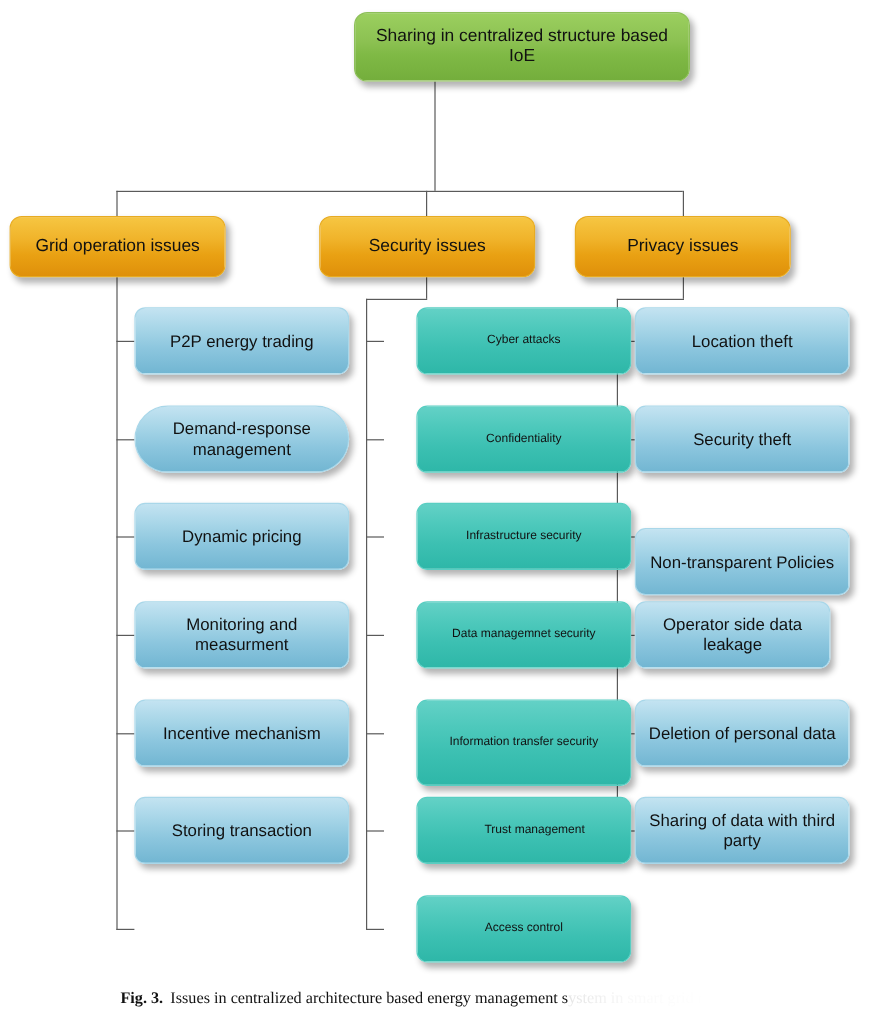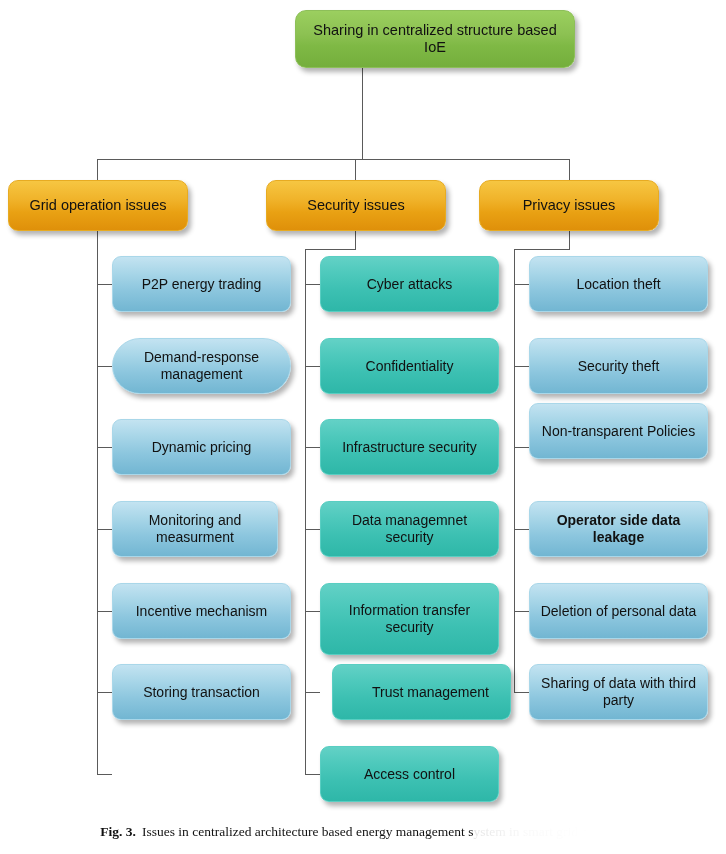"Cyber attacks" .node.teal { font-size: 14px -> 10px; margin-left: none -> 27px }
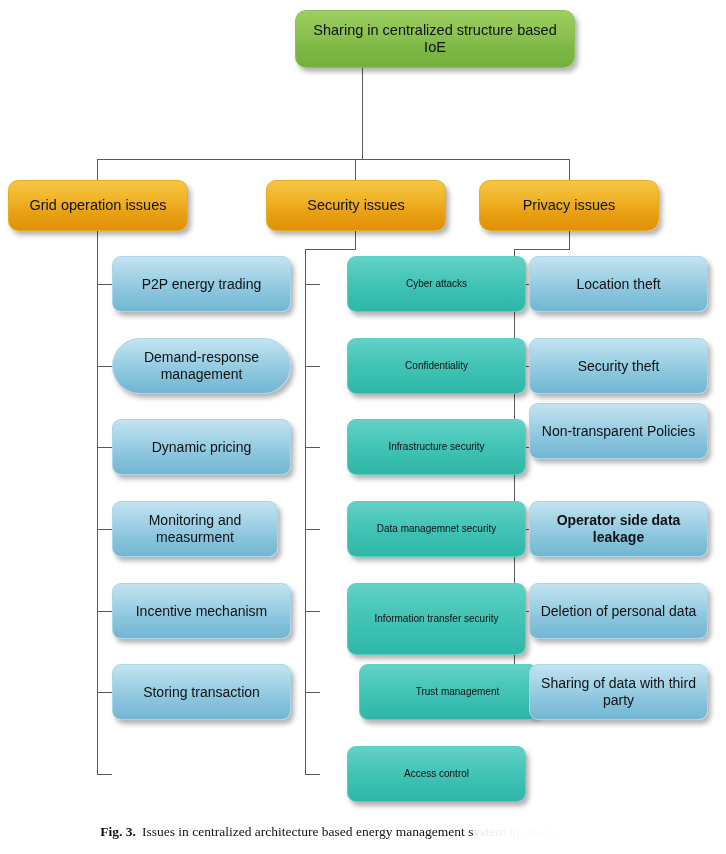"Non-transparent Policies" div.node { top: 403px -> 440px }
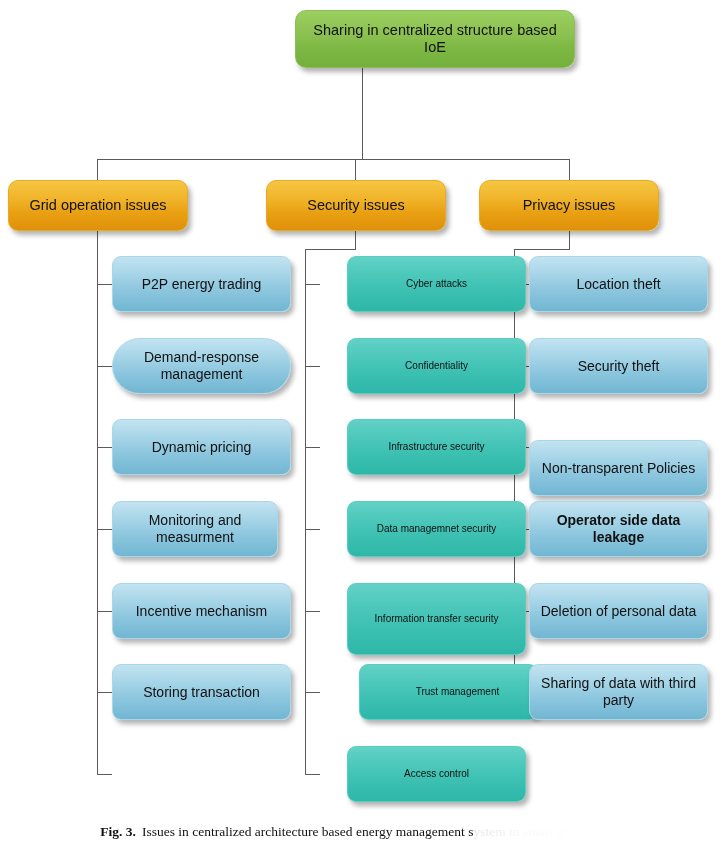"Monitoring and measurment" div.node { width: 166px -> 179px }
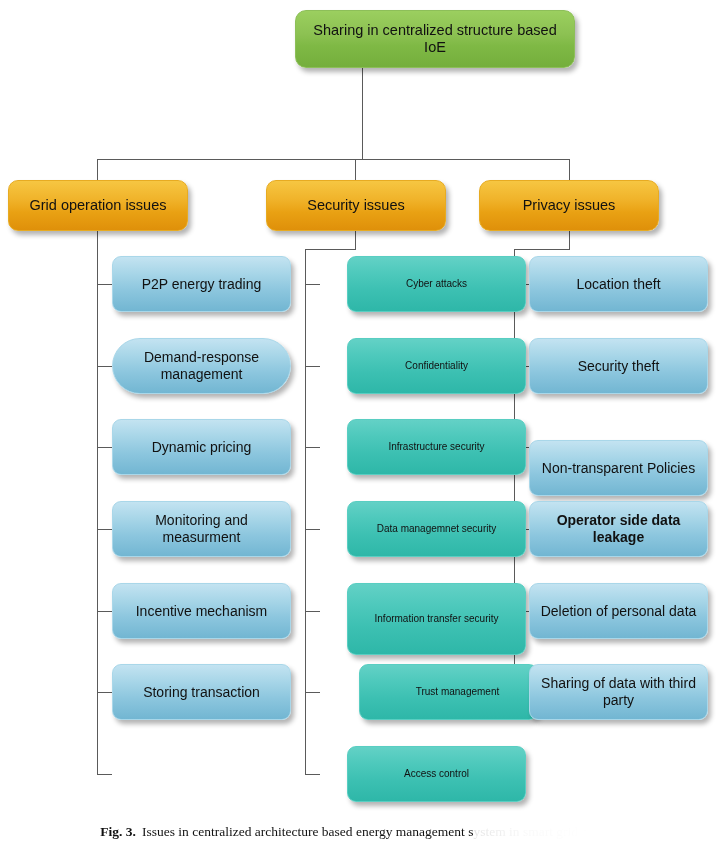"Operator side data leakage" div.node { font-weight: bold -> none; width: 179px -> 163px }
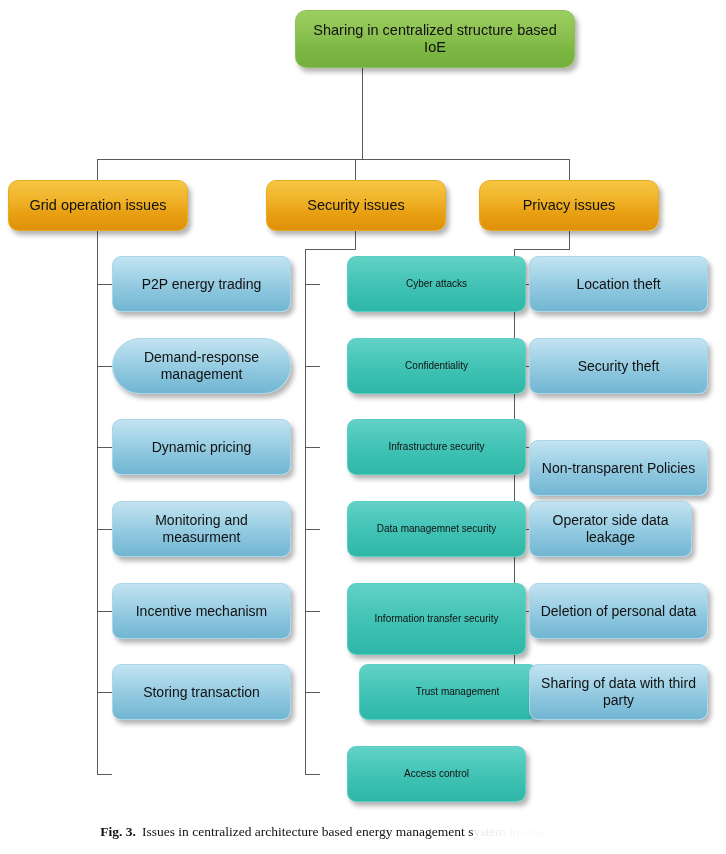"Trust management" div.node { left: 332px -> 320px }
